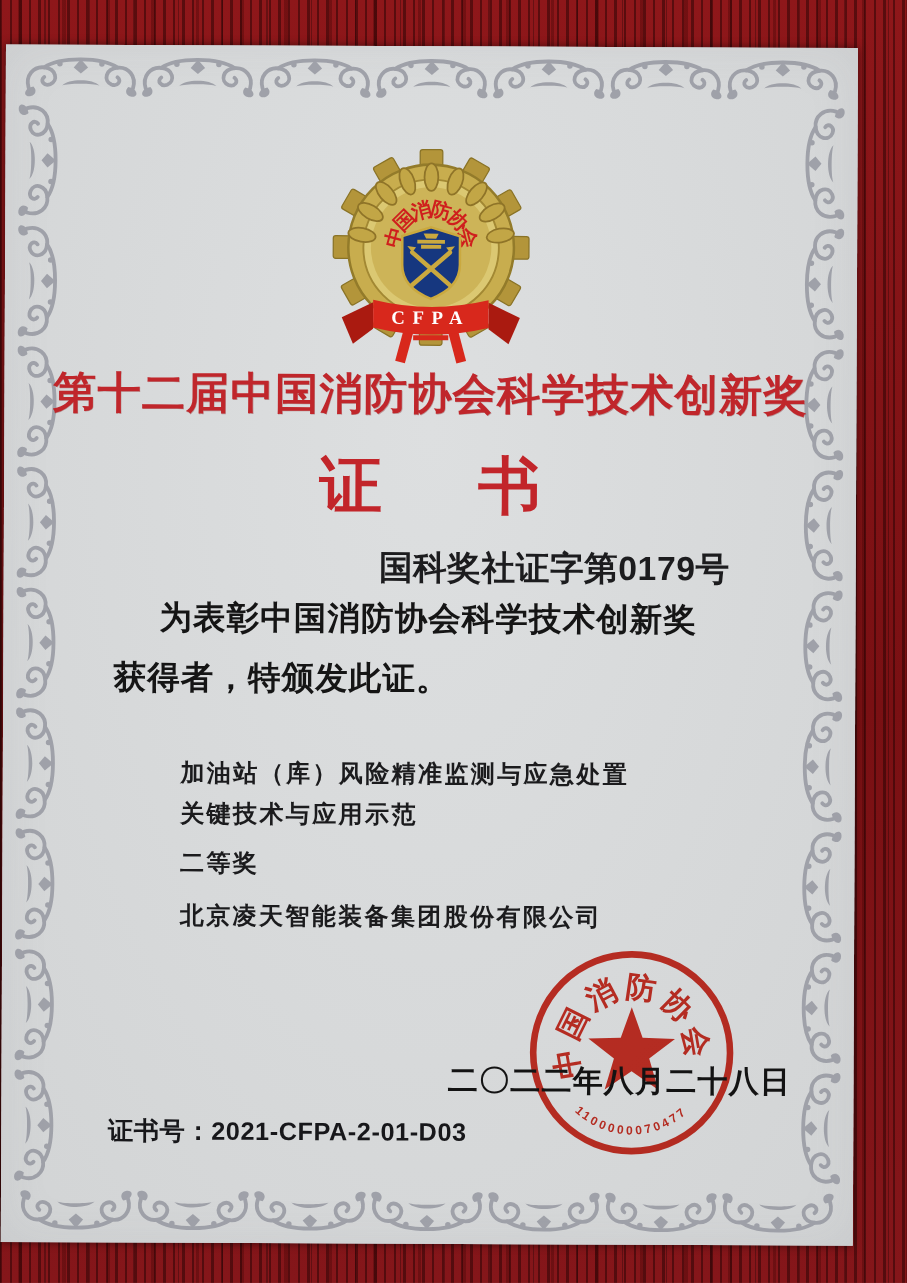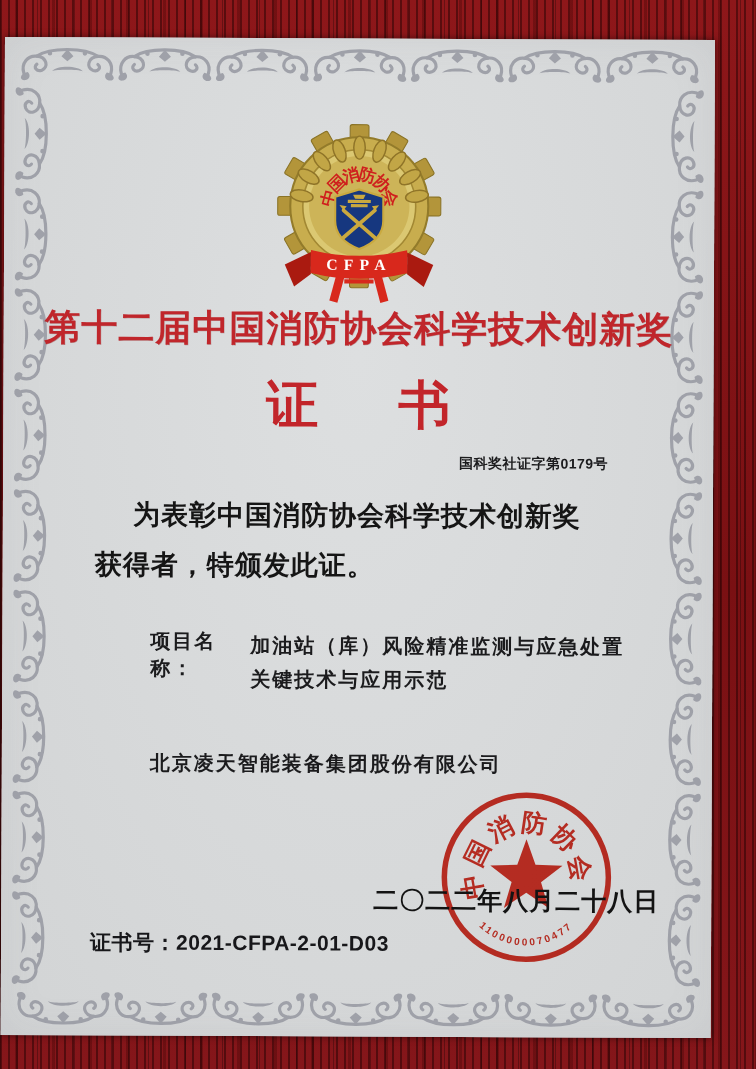"国科奖社证字第0179号" .doc-no { font-size: 14px -> 28px }
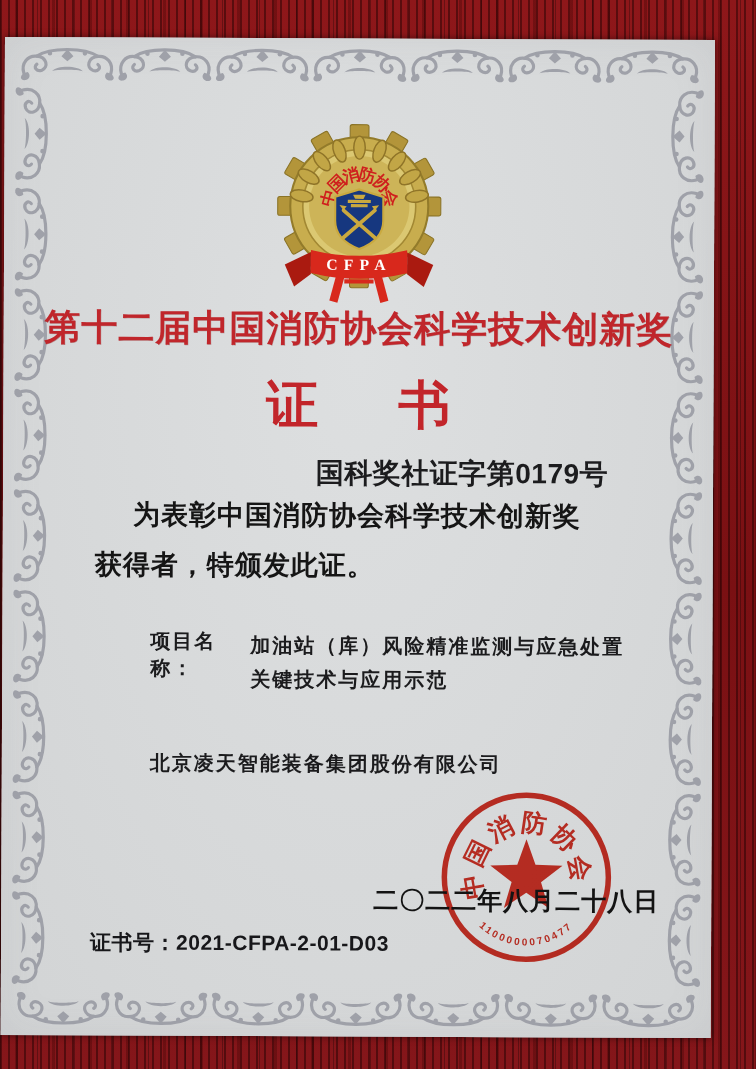"项目名称：" div.flabel { html: <div>项目名称：</div> -> none }
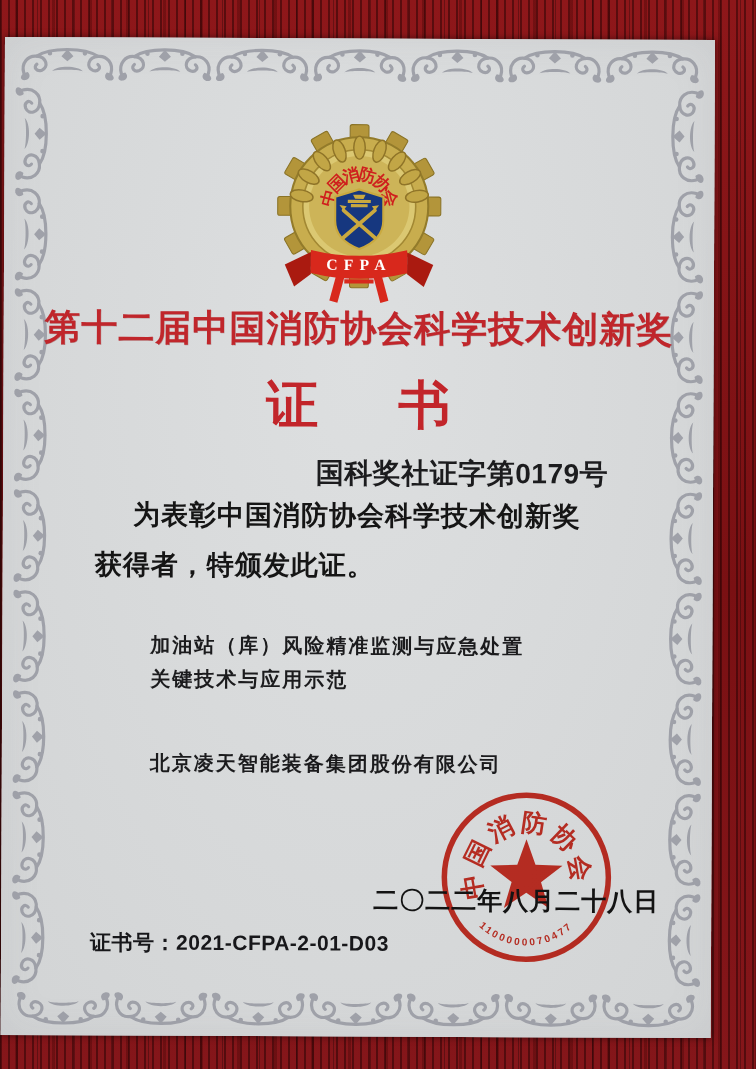"二等奖" div.fvalue { html: none -> <div>二等奖</div> }
